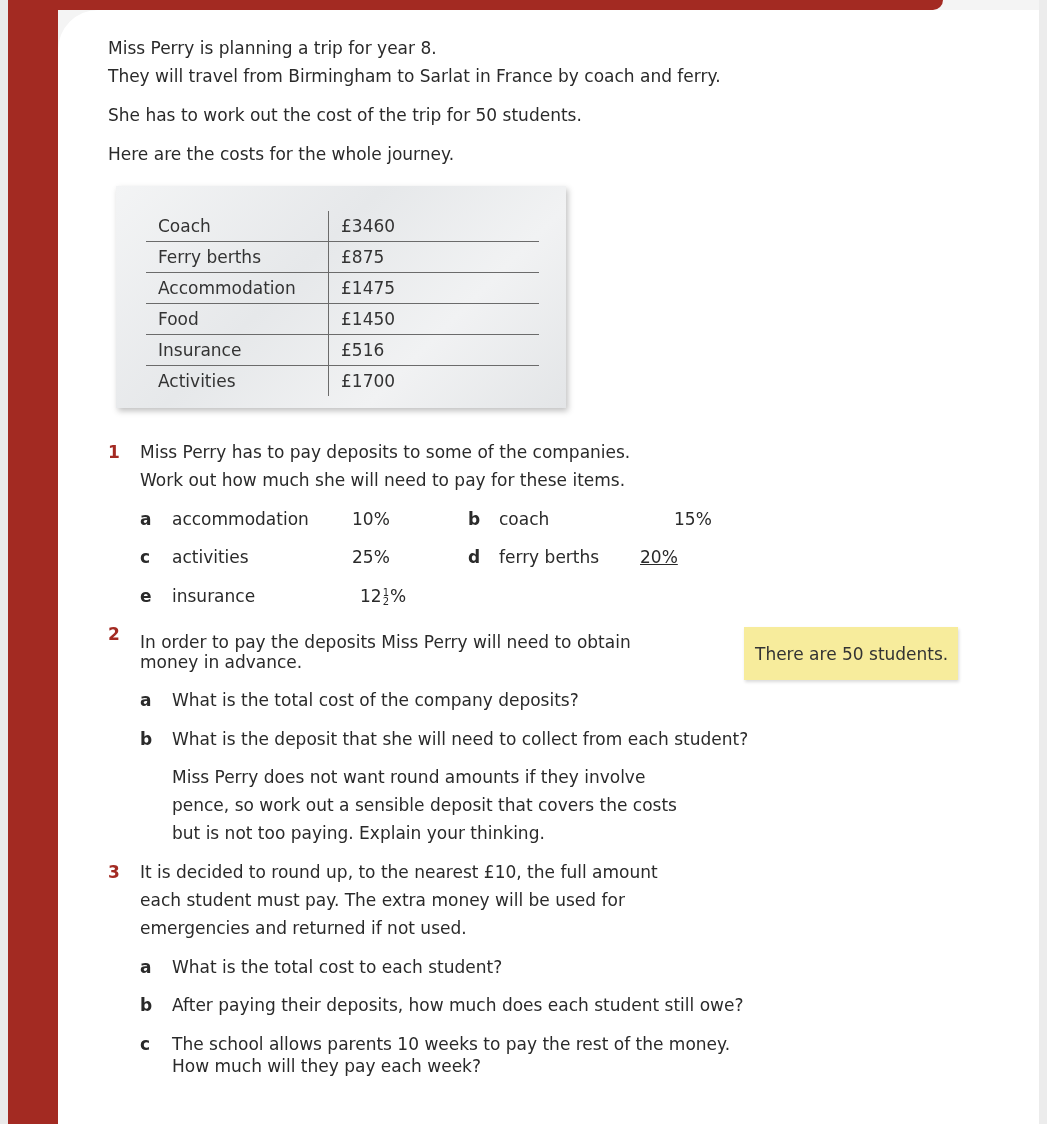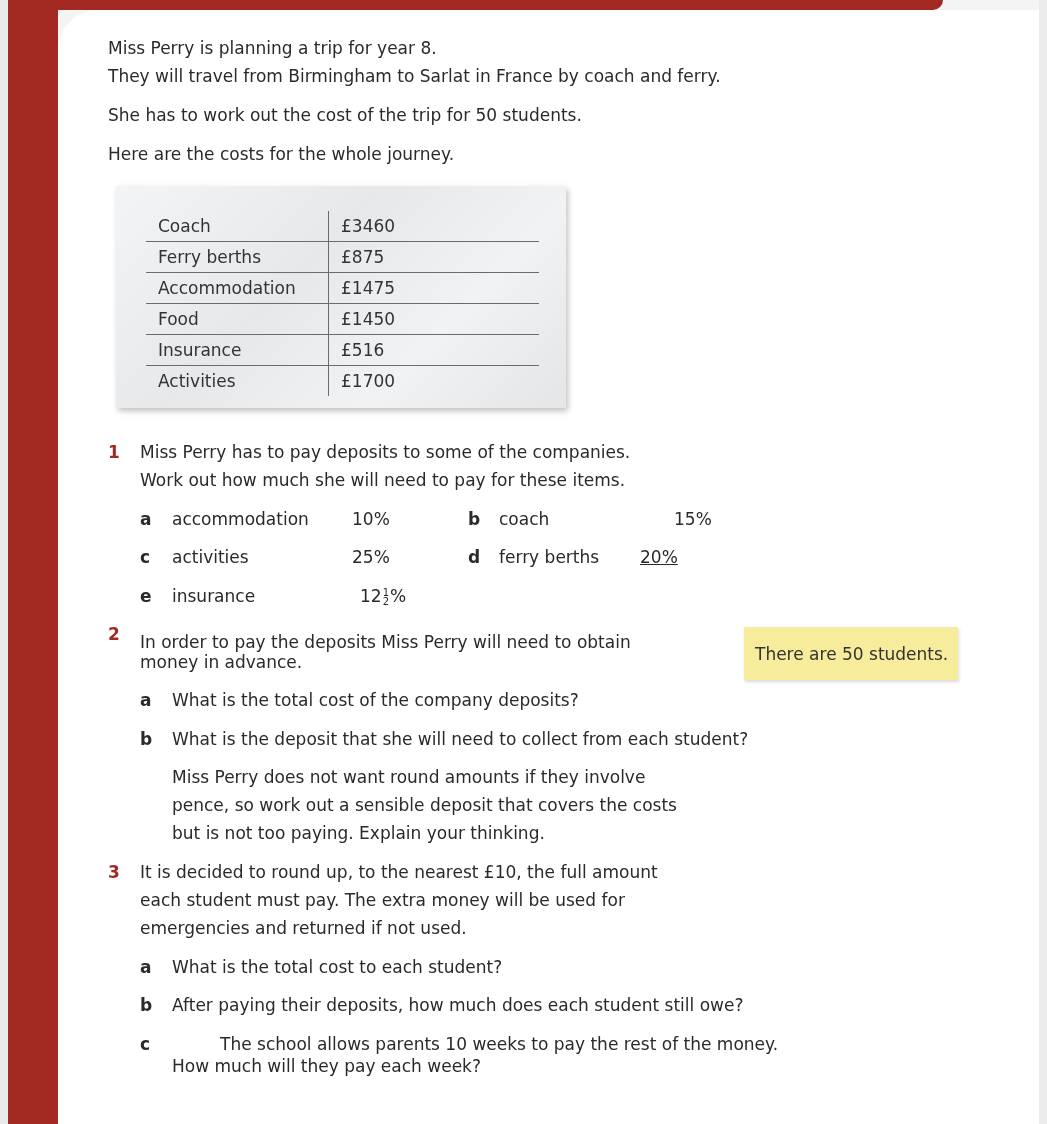"The school allows parents 10" div.t { margin-left: 48px -> none }
